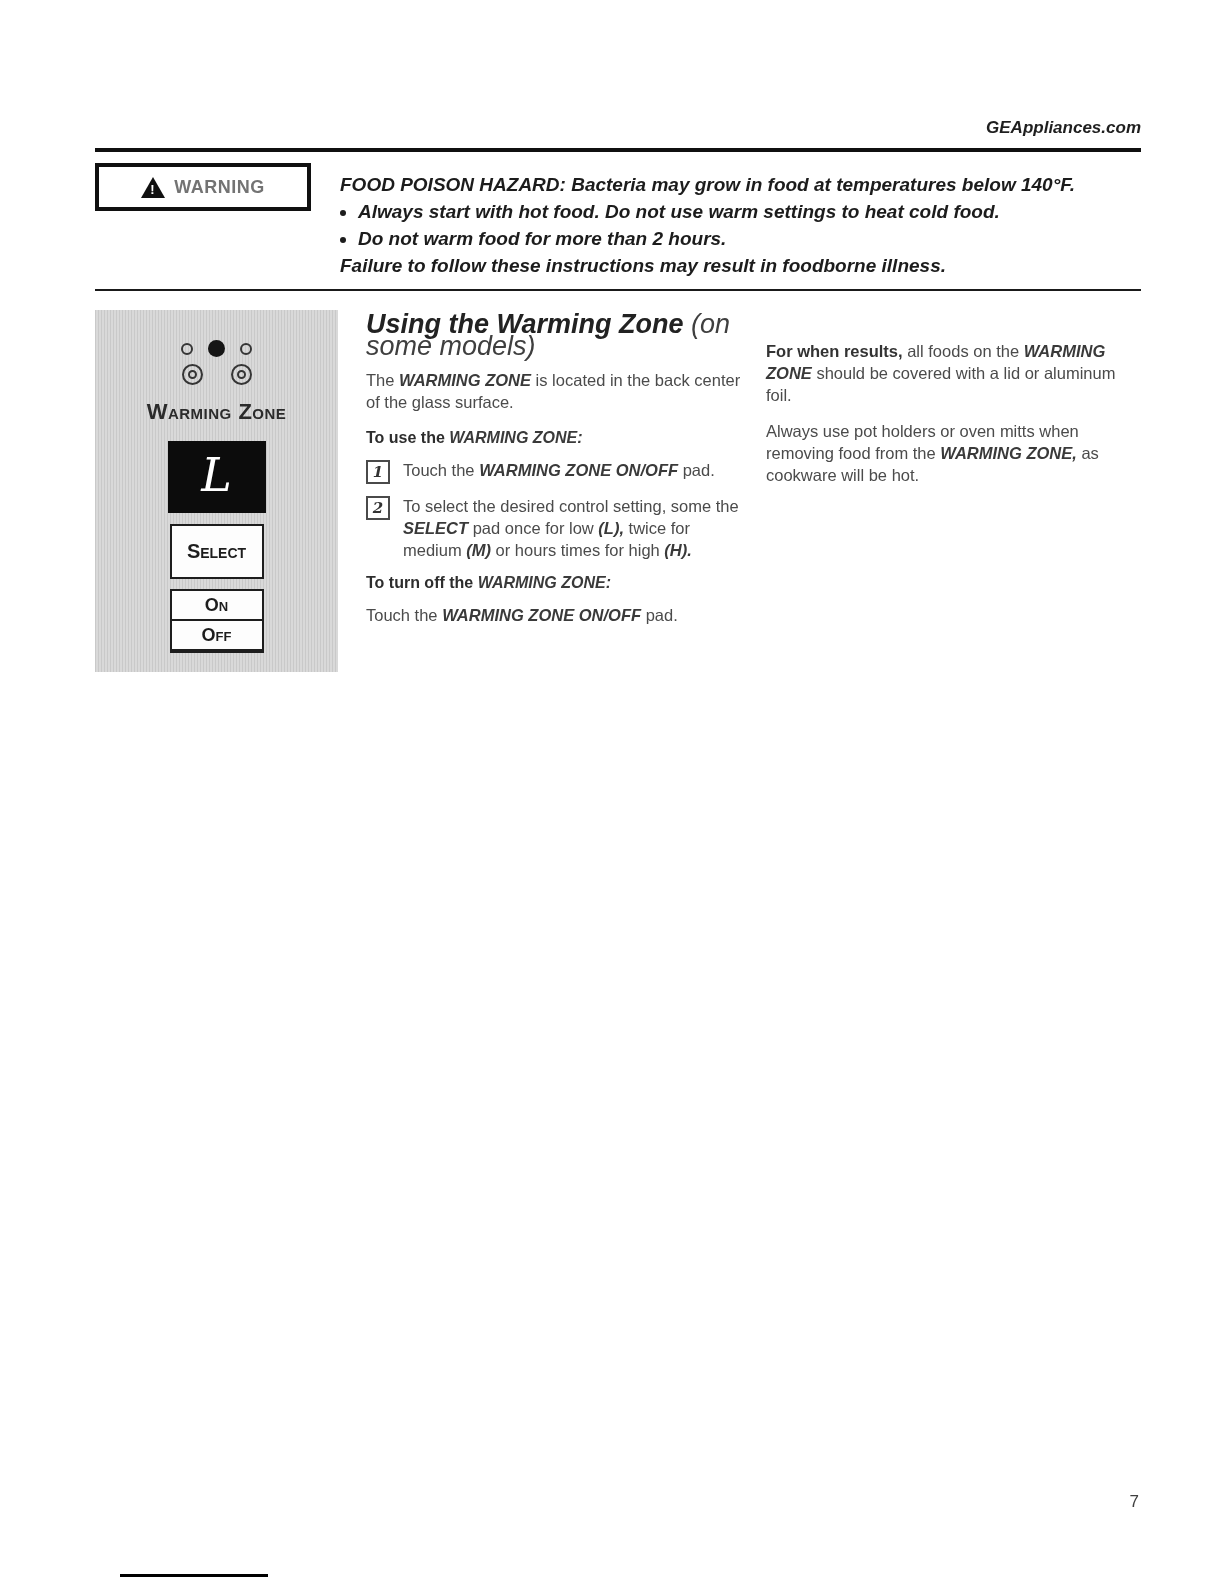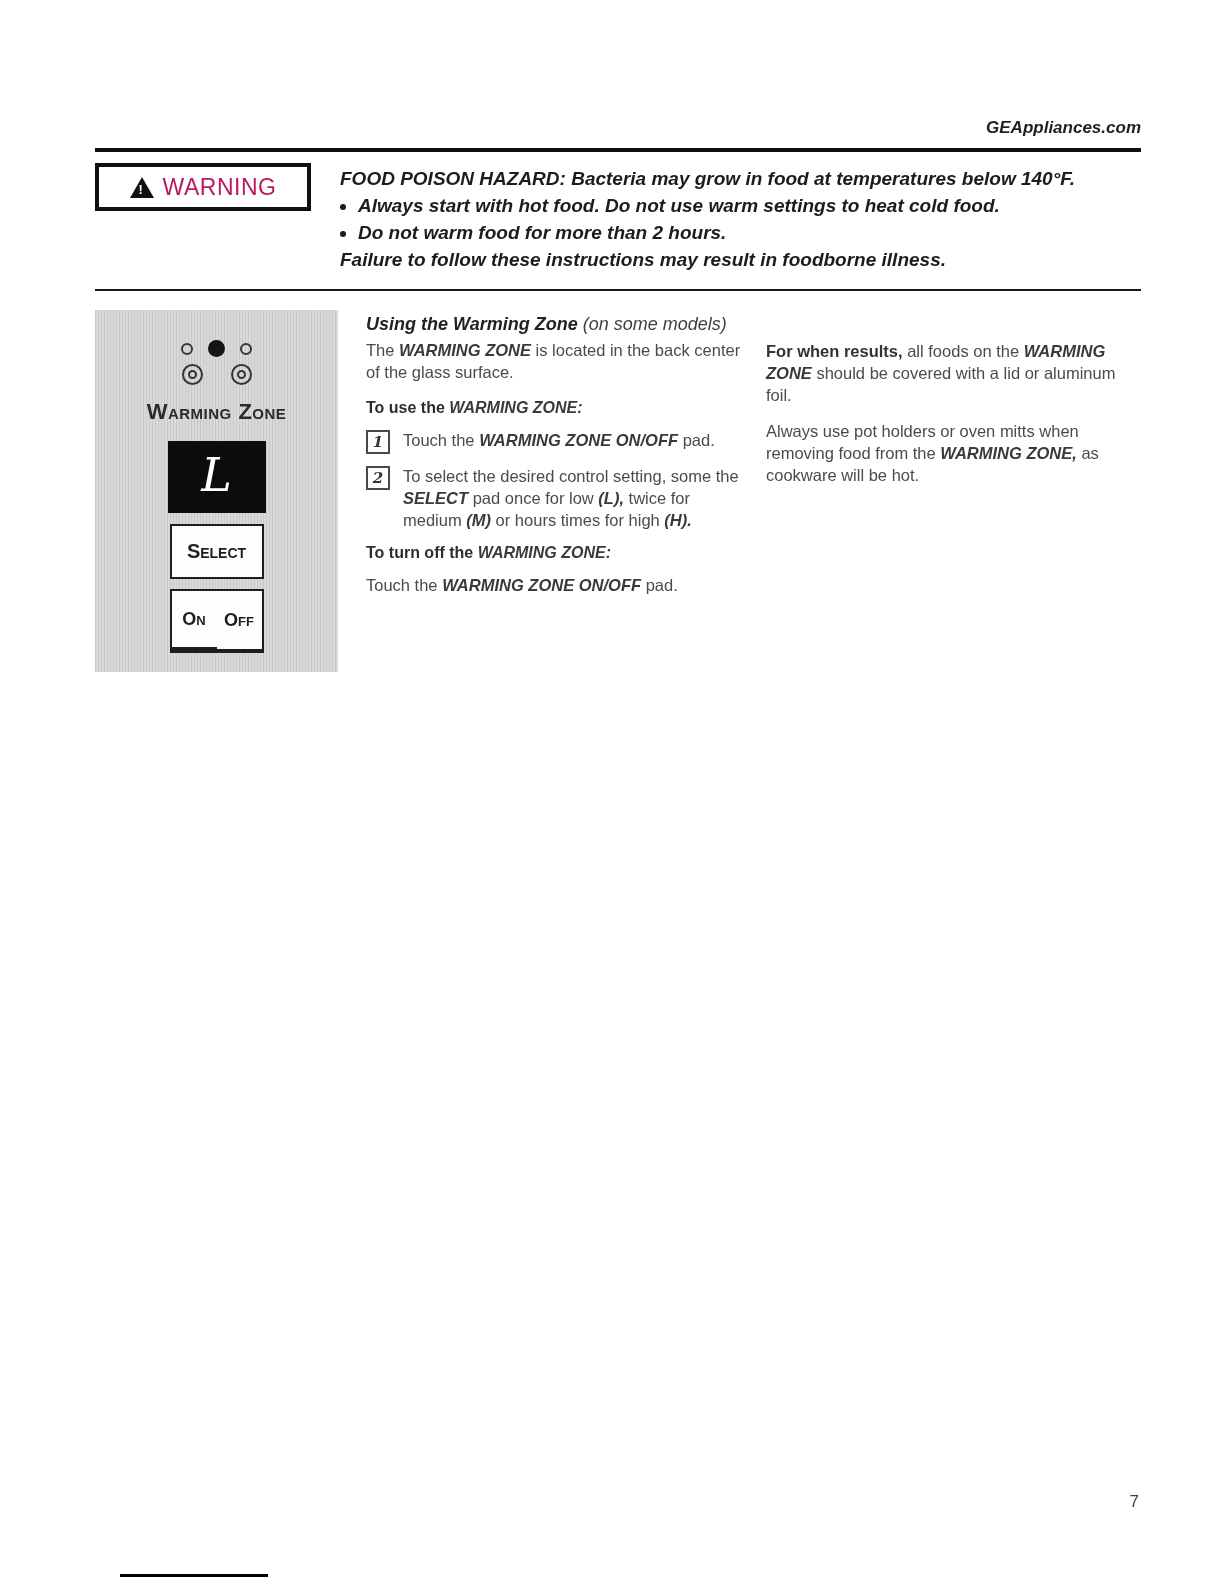"WARNING" .warning-label { color: #be185d -> #737373; font-size: 23px -> 18px; font-weight: normal -> bold }
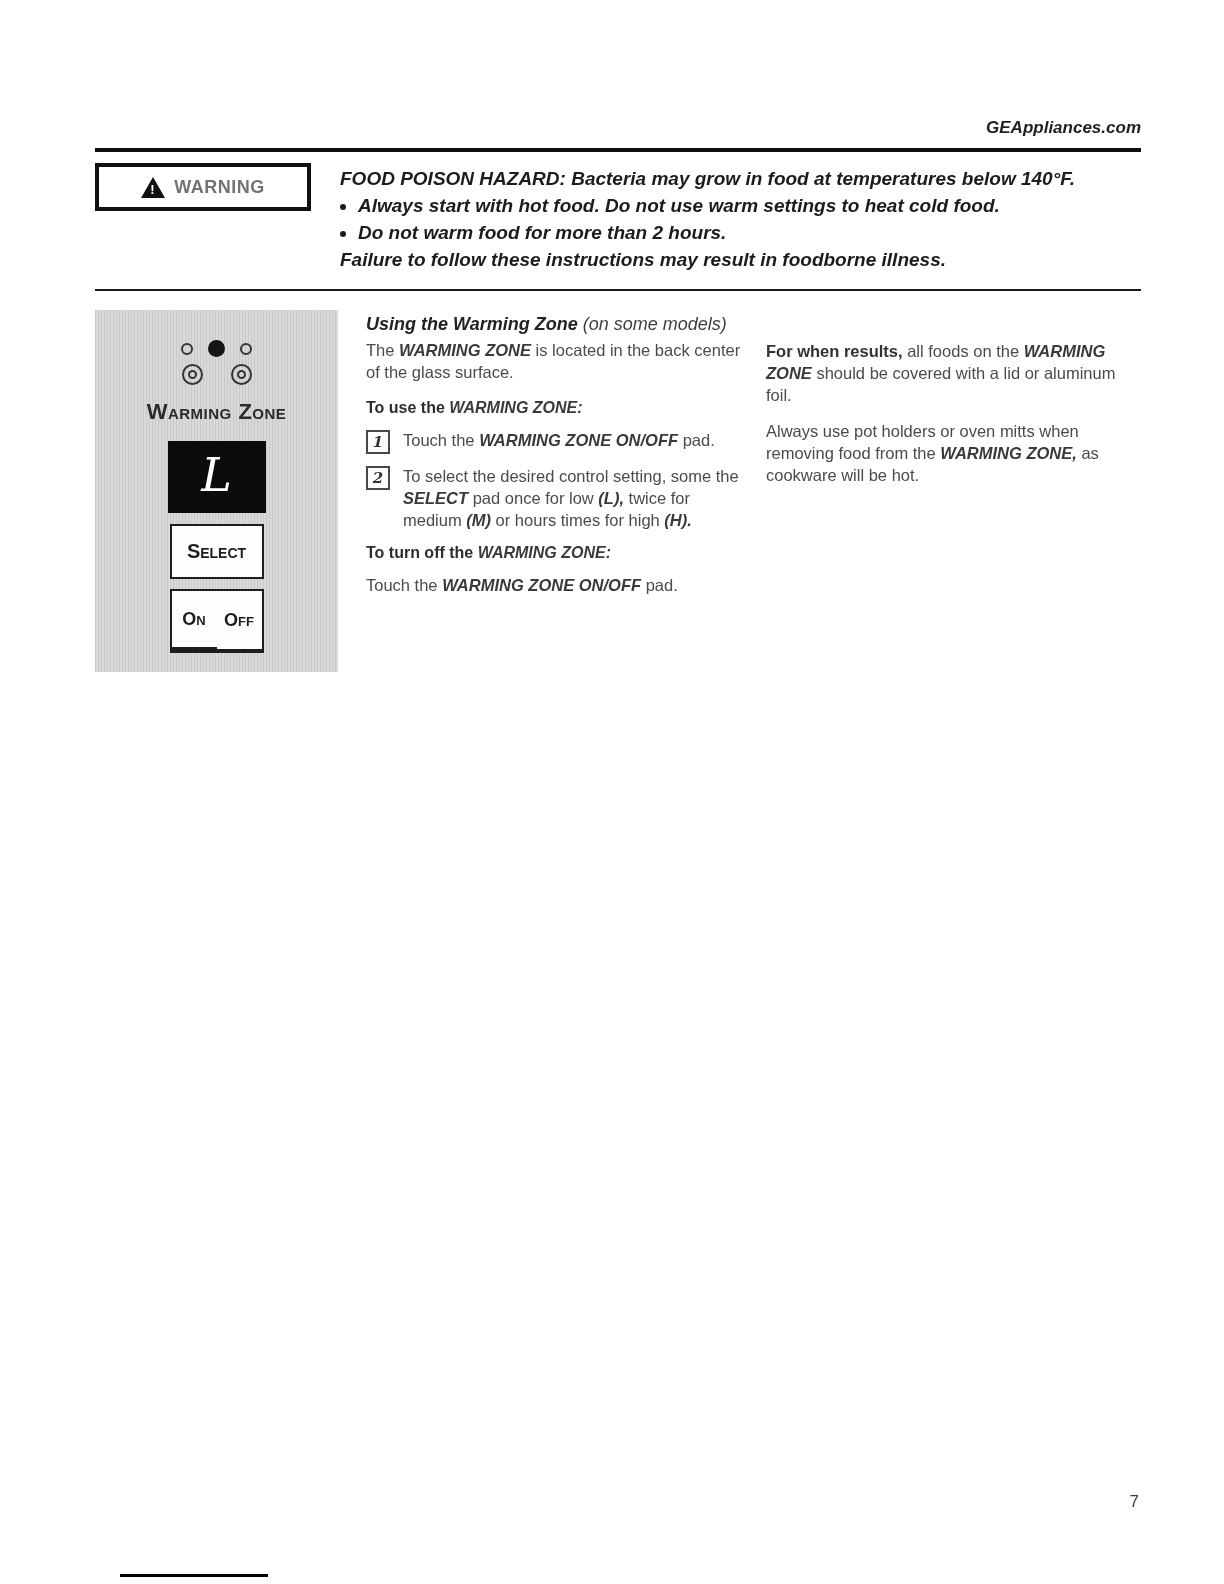"FOOD POISON HAZARD: Bacteria may" .warning-text { top: 165px -> 171px }
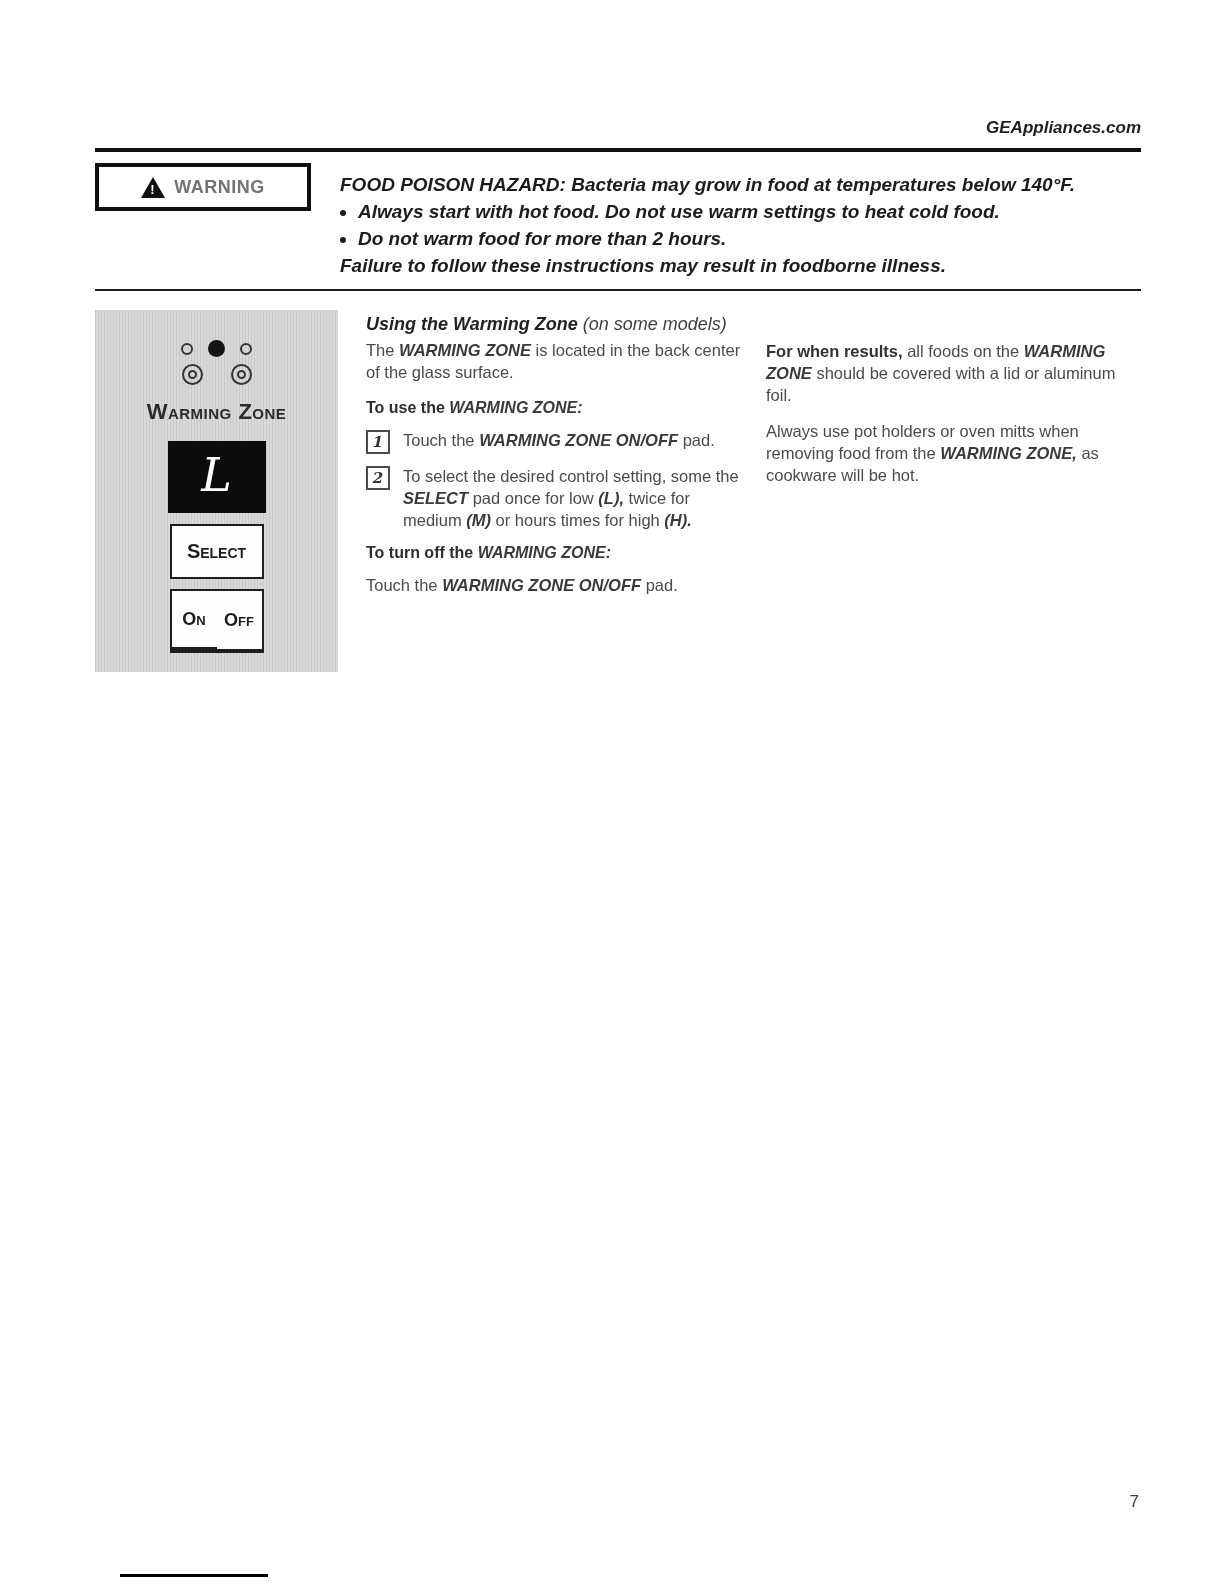"Using the Warming Zone (on" .section-title { font-size: 18px -> 27px; margin-bottom: 4px -> 12px }
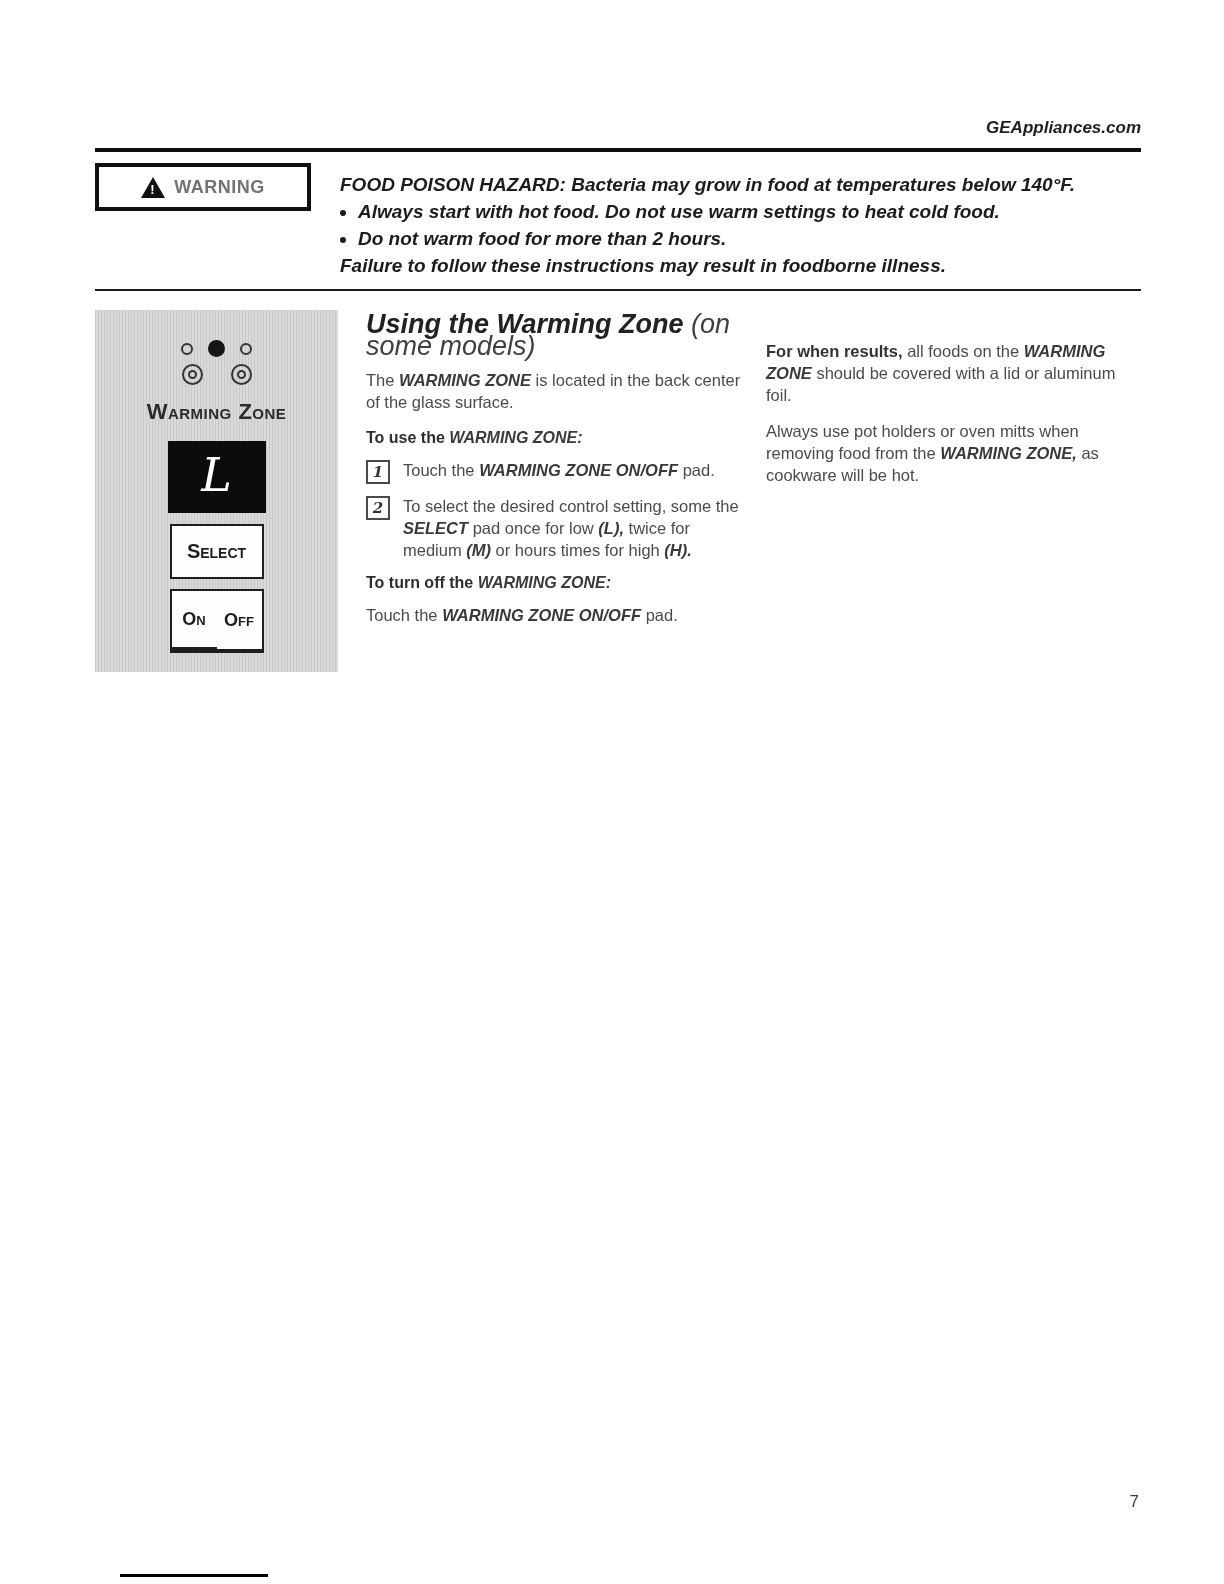"On" .btn-onoff { flex-direction: none -> column }
